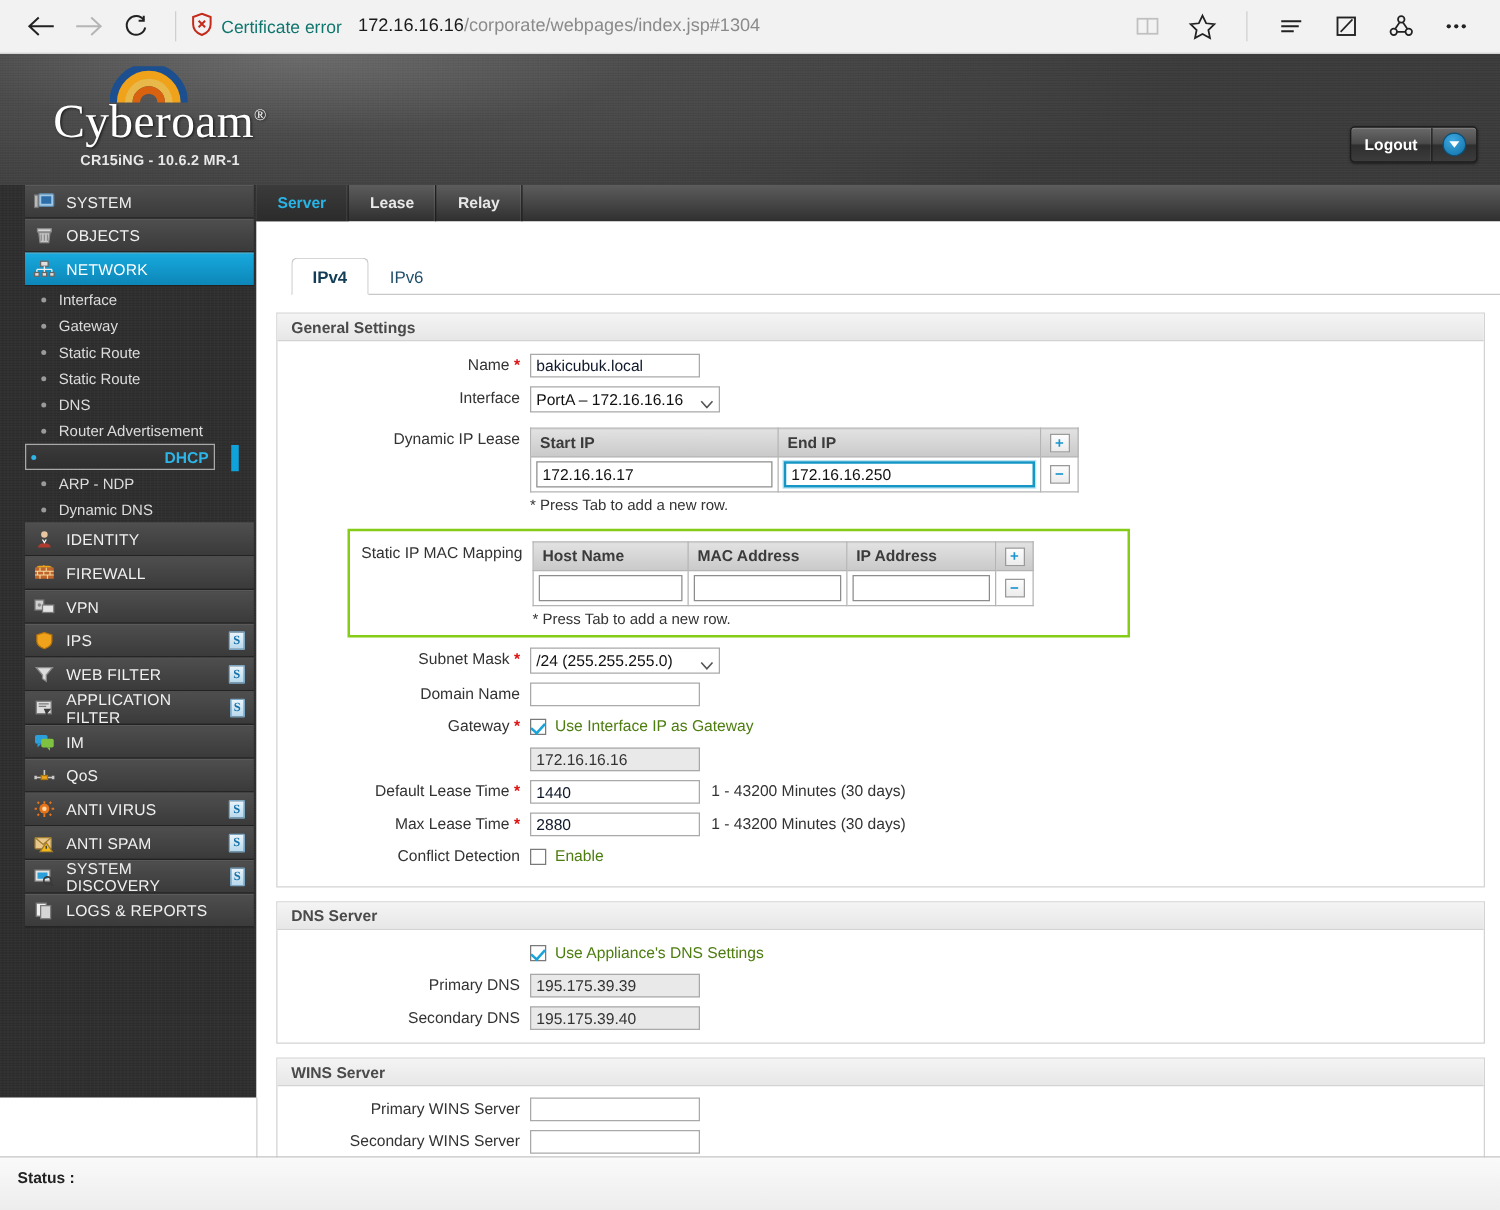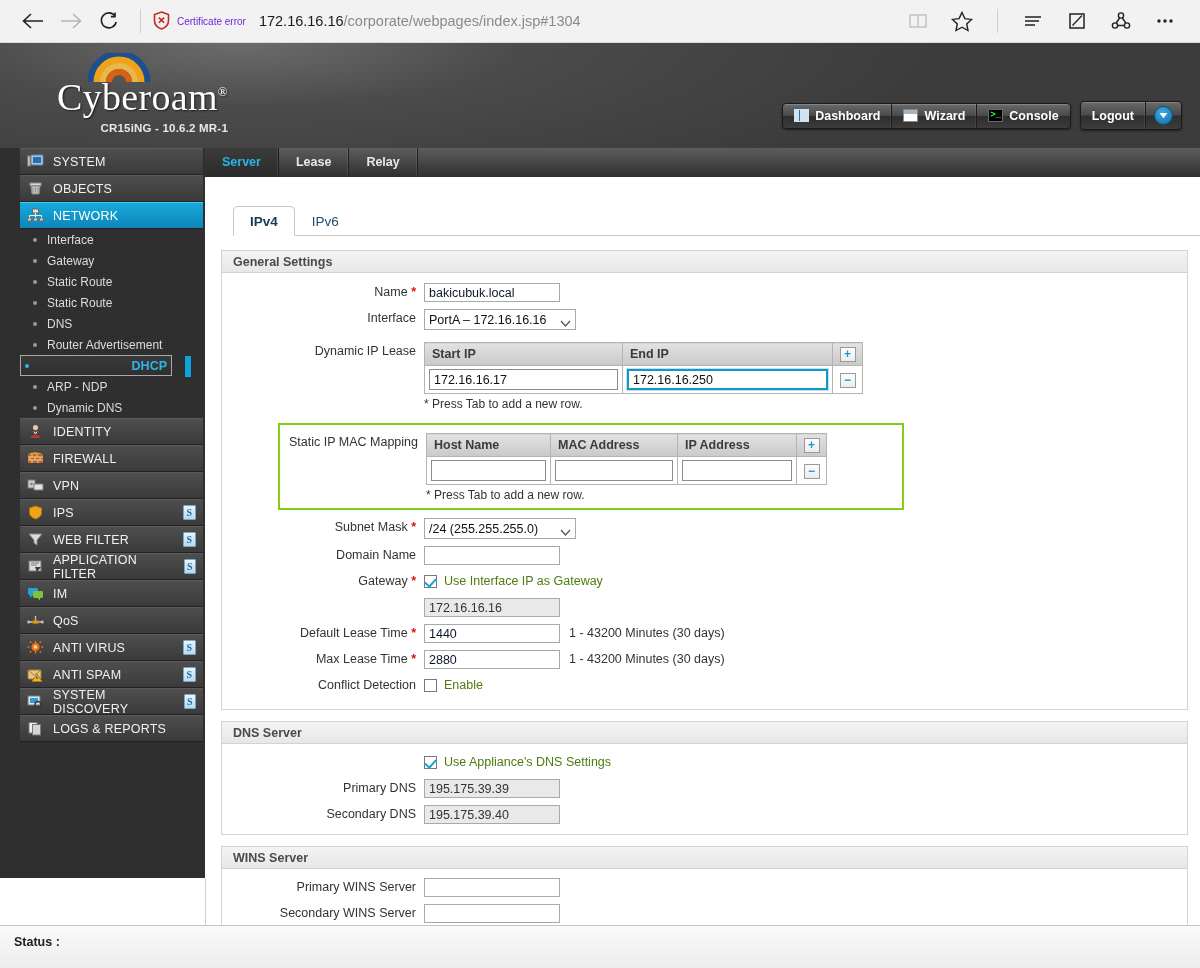"Certificate error" .cert-error { color: #6d28d9 -> #0f766e; font-size: 10px -> 14px }
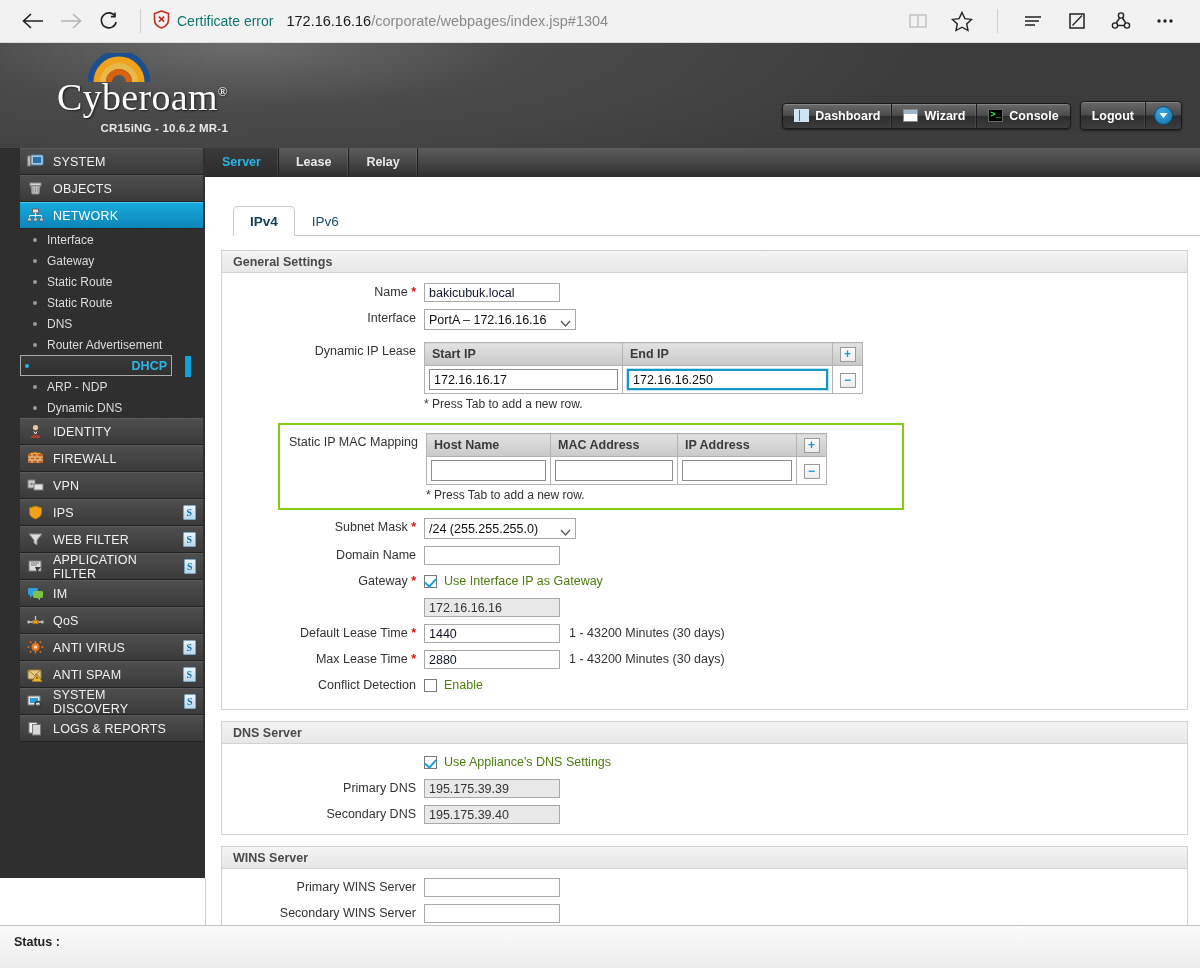"Cyberoam®" .logo-wrap { text-align: right -> center }
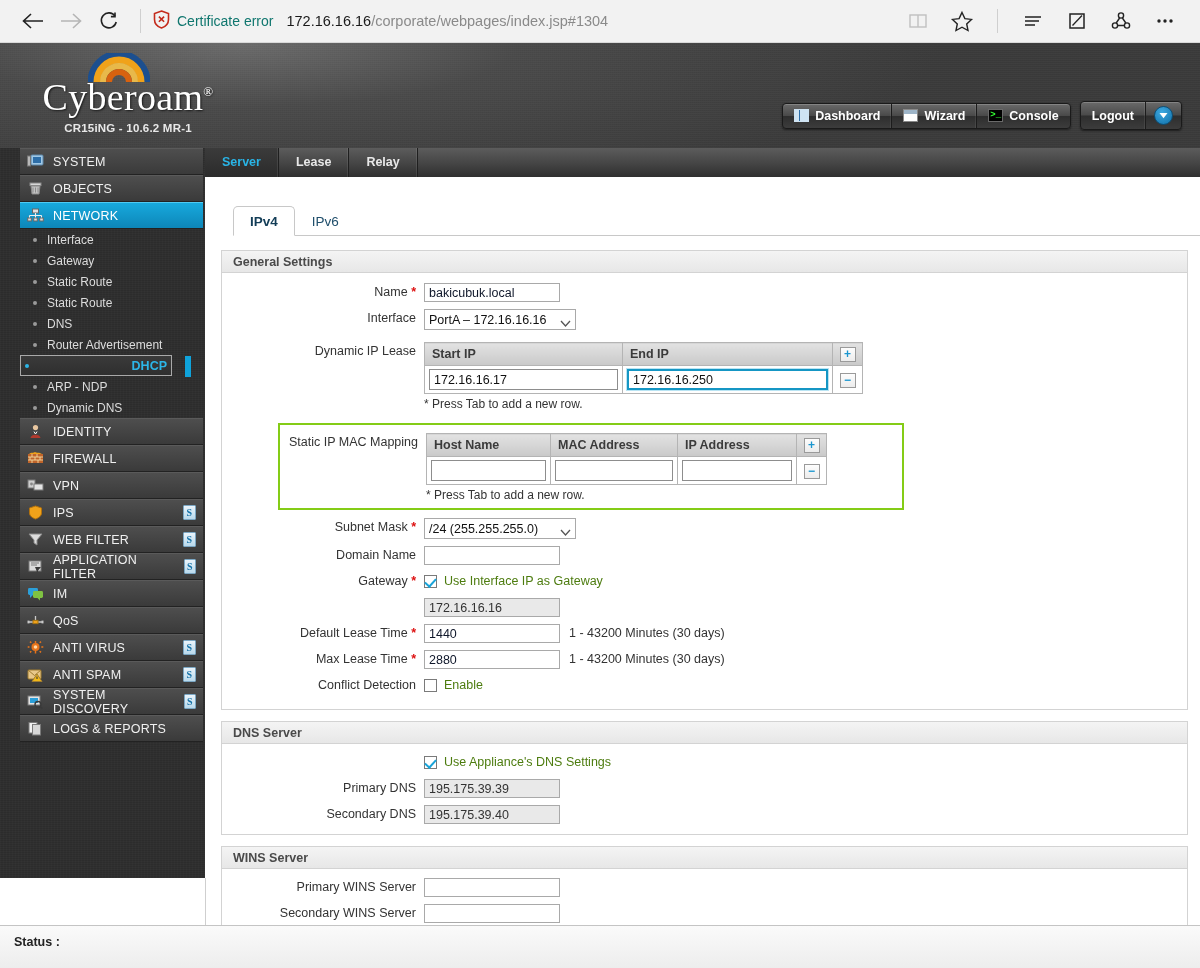"Dashboard" div.btn-group { html: <div> <div> <span></span> <span>Dashboard</span> </div> <div> <span></span> <span>Wizard</span> </div> <div> <span>&gt;_</span> <span>Console</span> </div> </div> -> none }
